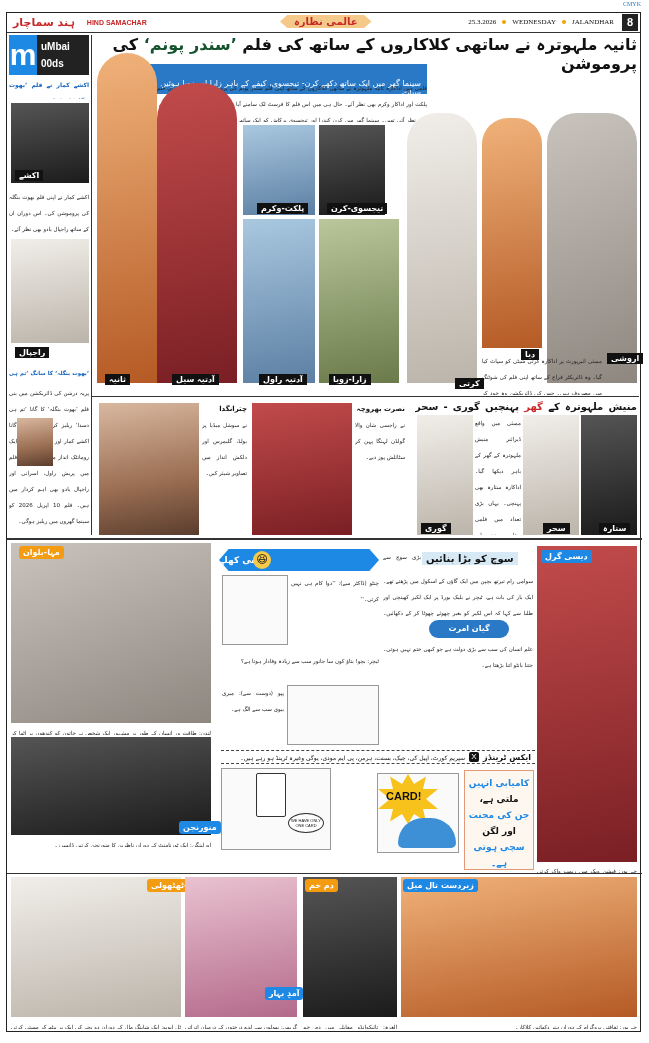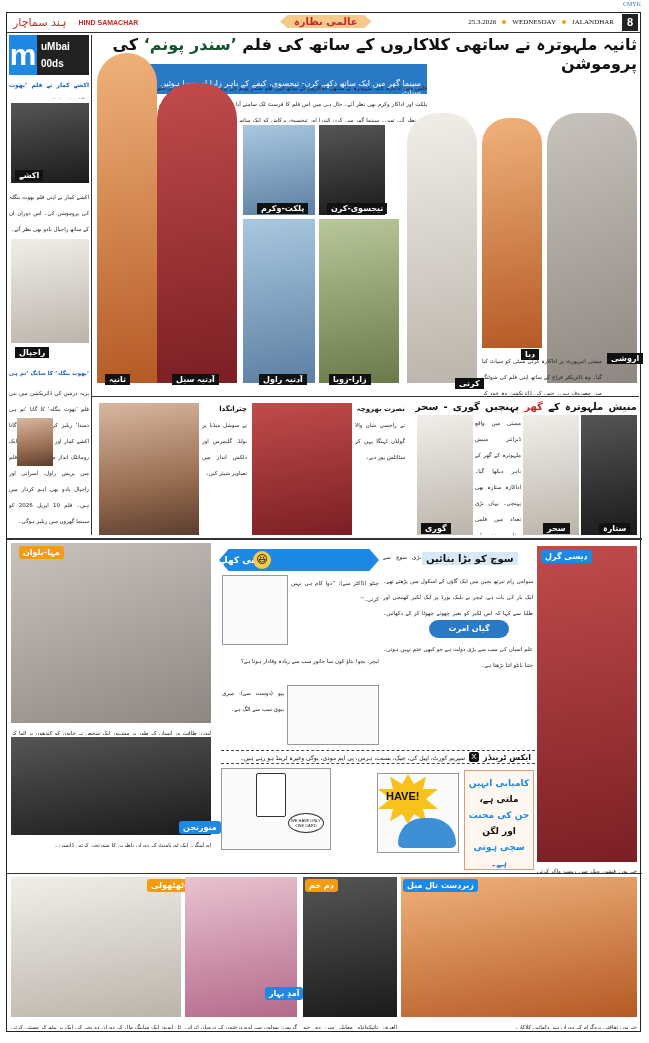"ہند سماچار" .brand-urdu { font-weight: normal -> bold }
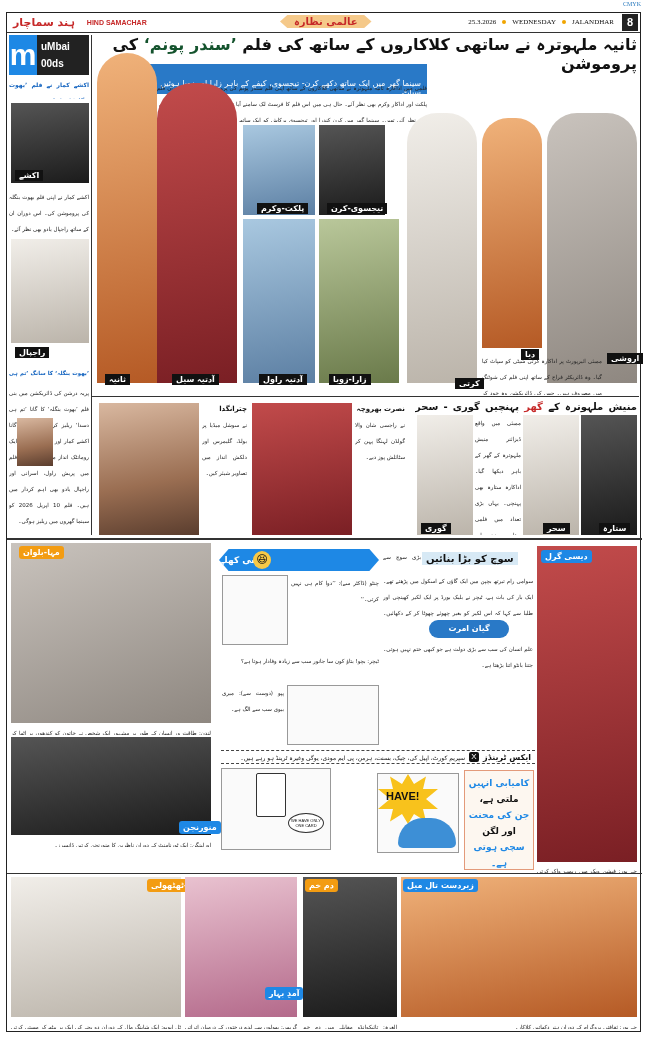"HAVE!" div.taco-txt { text: HAVE -> CARD }
